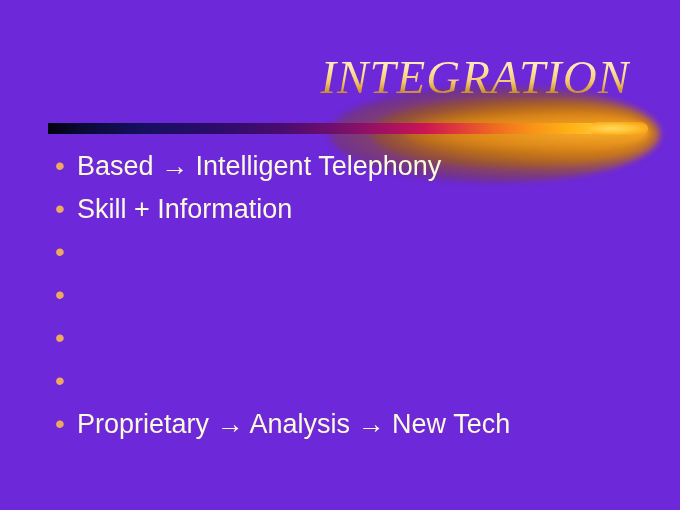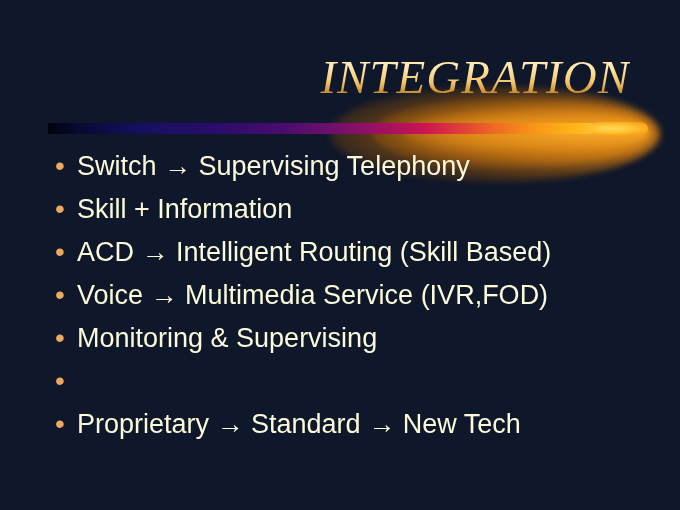"INTEGRATION" #slide { background: #0f172a -> #6d28d9 }
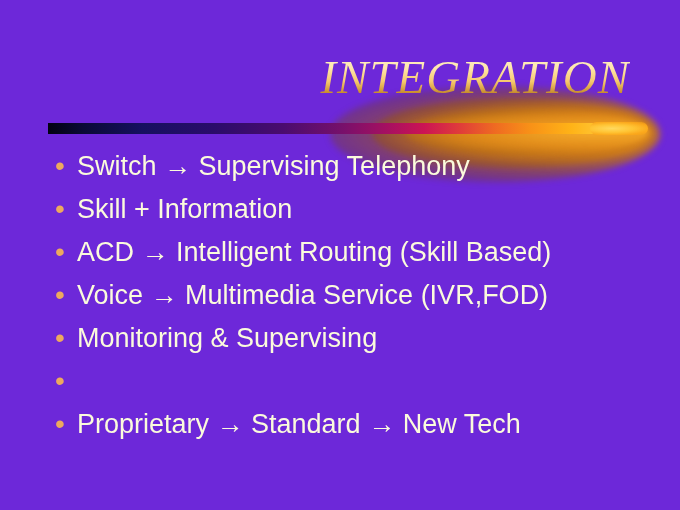"Switch → Supervising Telephony" span.bullet-text { text: Switch → Supervising -> Based → Intelligent }
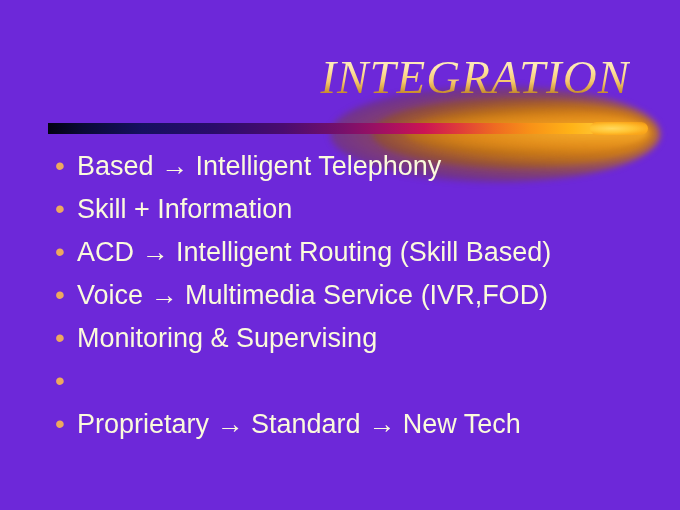"ACD → Intelligent Routing (Skill" span.bullet-text { html: <span>ACD → Intelligent Routing (Skill Based)</span> -> none }
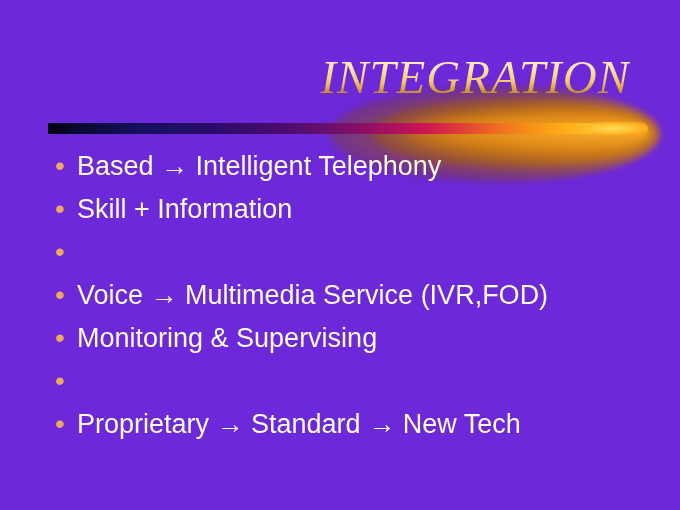"Voice → Multimedia Service (IVR,FOD)" span.bullet-text { html: <span>Voice → Multimedia Service (IVR,FOD)</span> -> none }
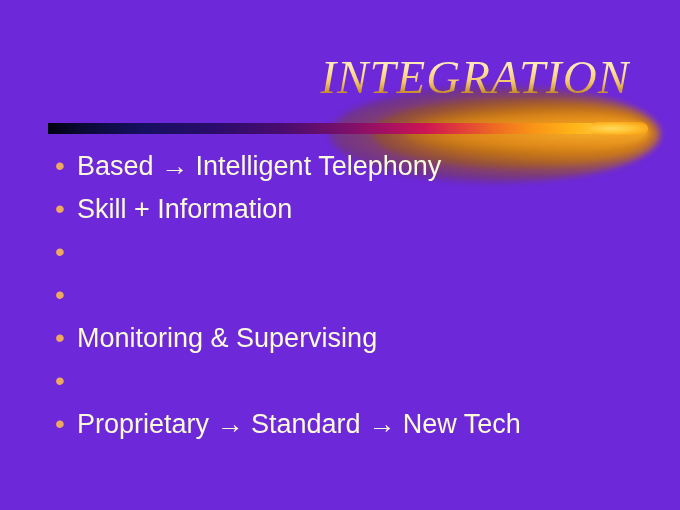"Monitoring & Supervising" span.bullet-text { html: <span>Monitoring &amp; Supervising</span> -> none }
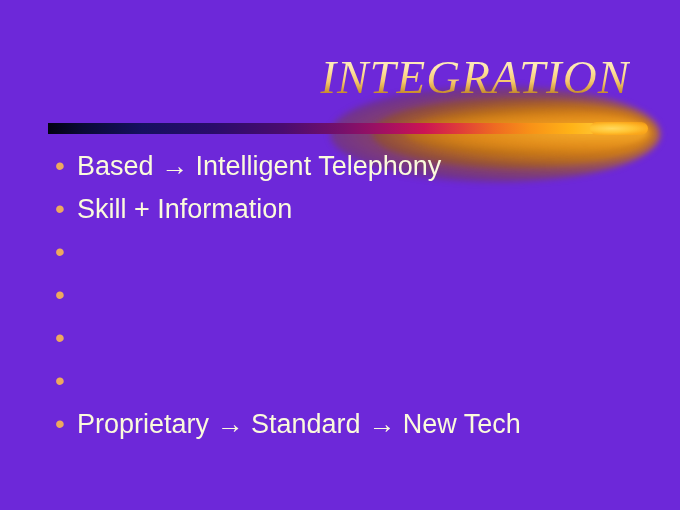"Proprietary → Standard → New" span.bullet-text { text: Standard -> Analysis }
